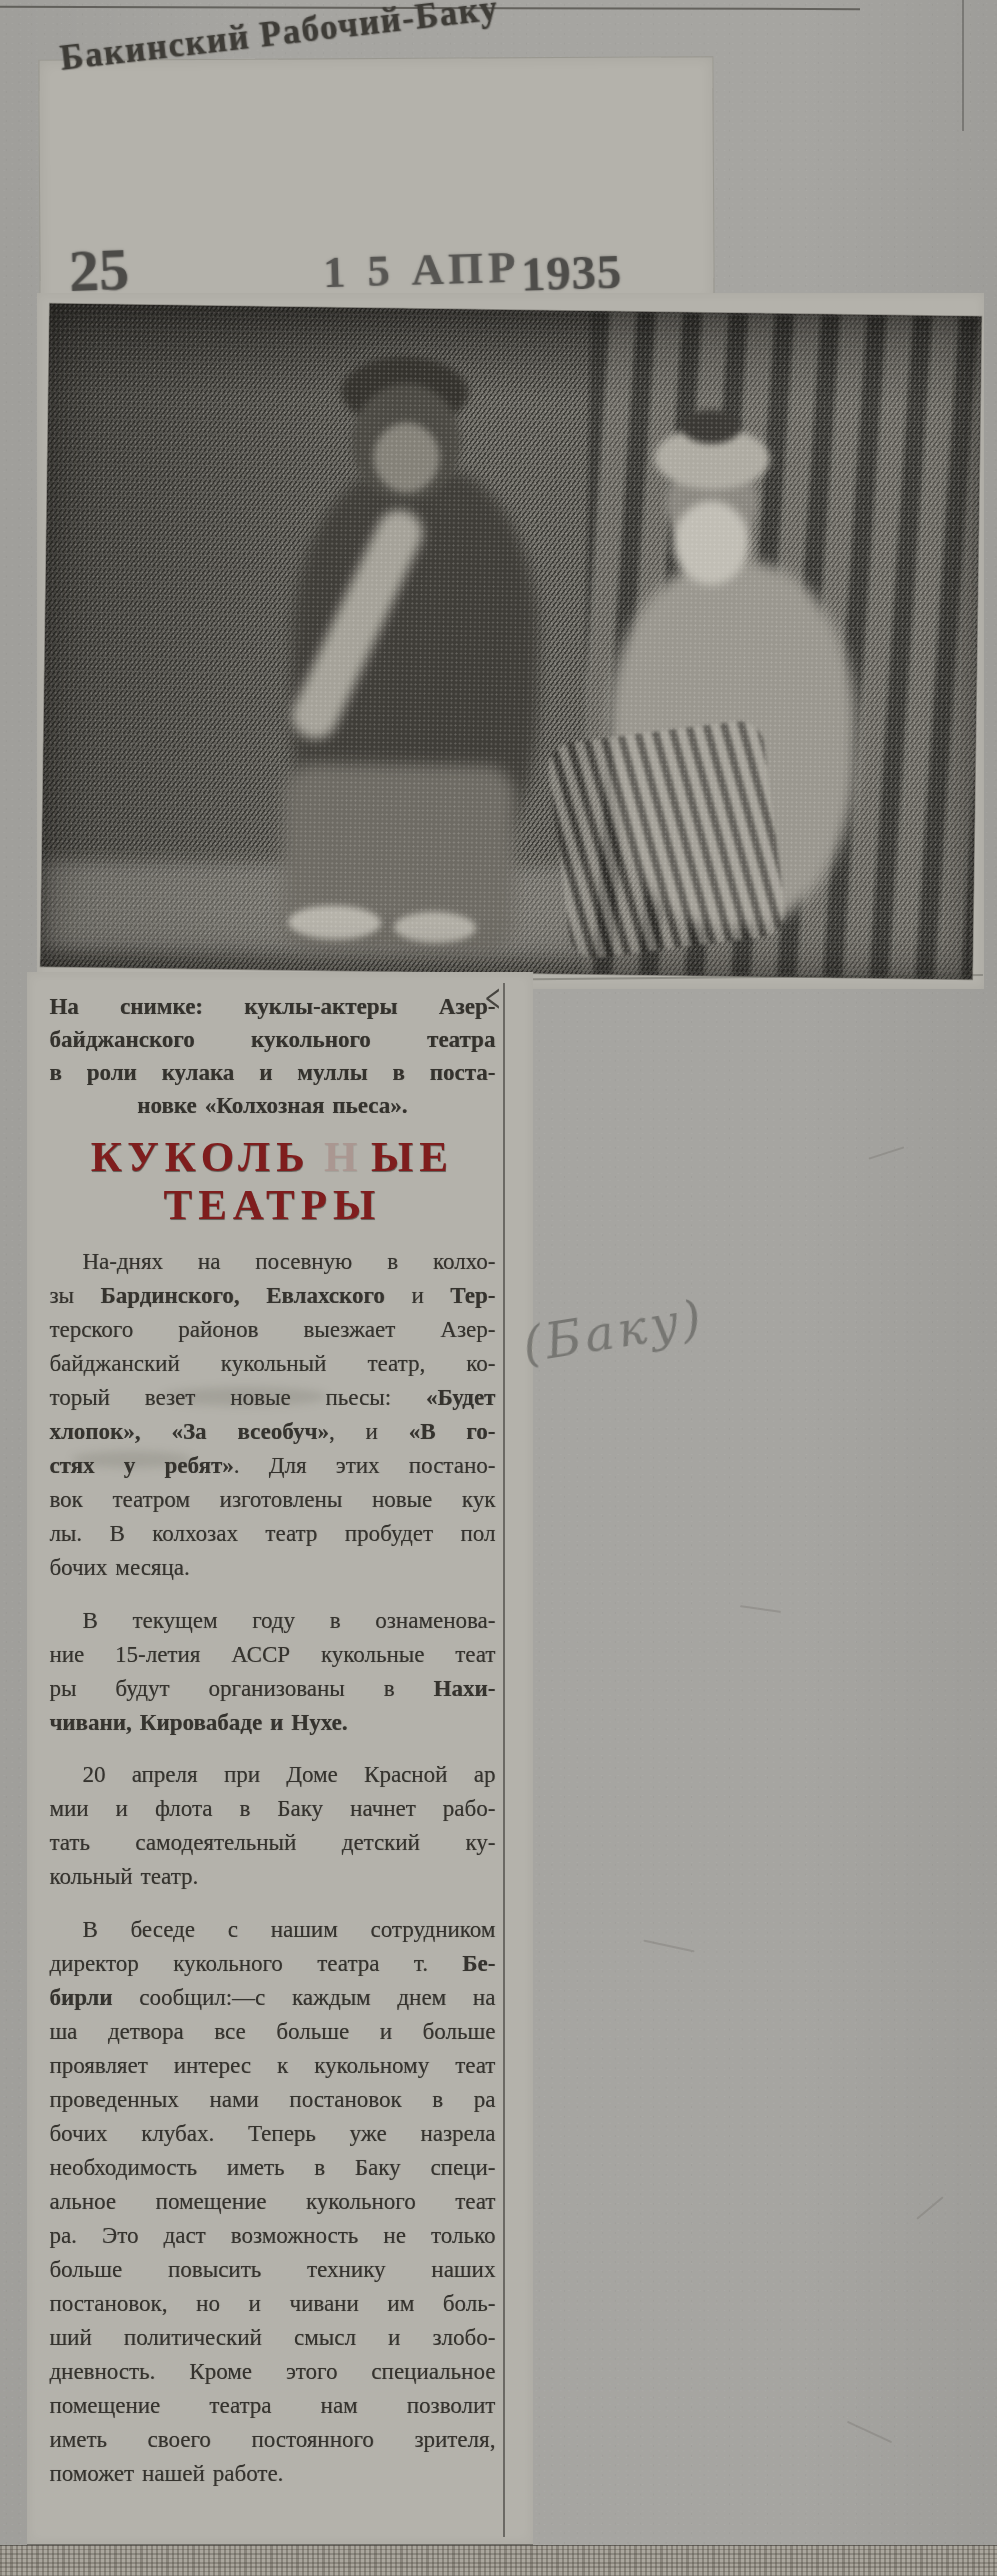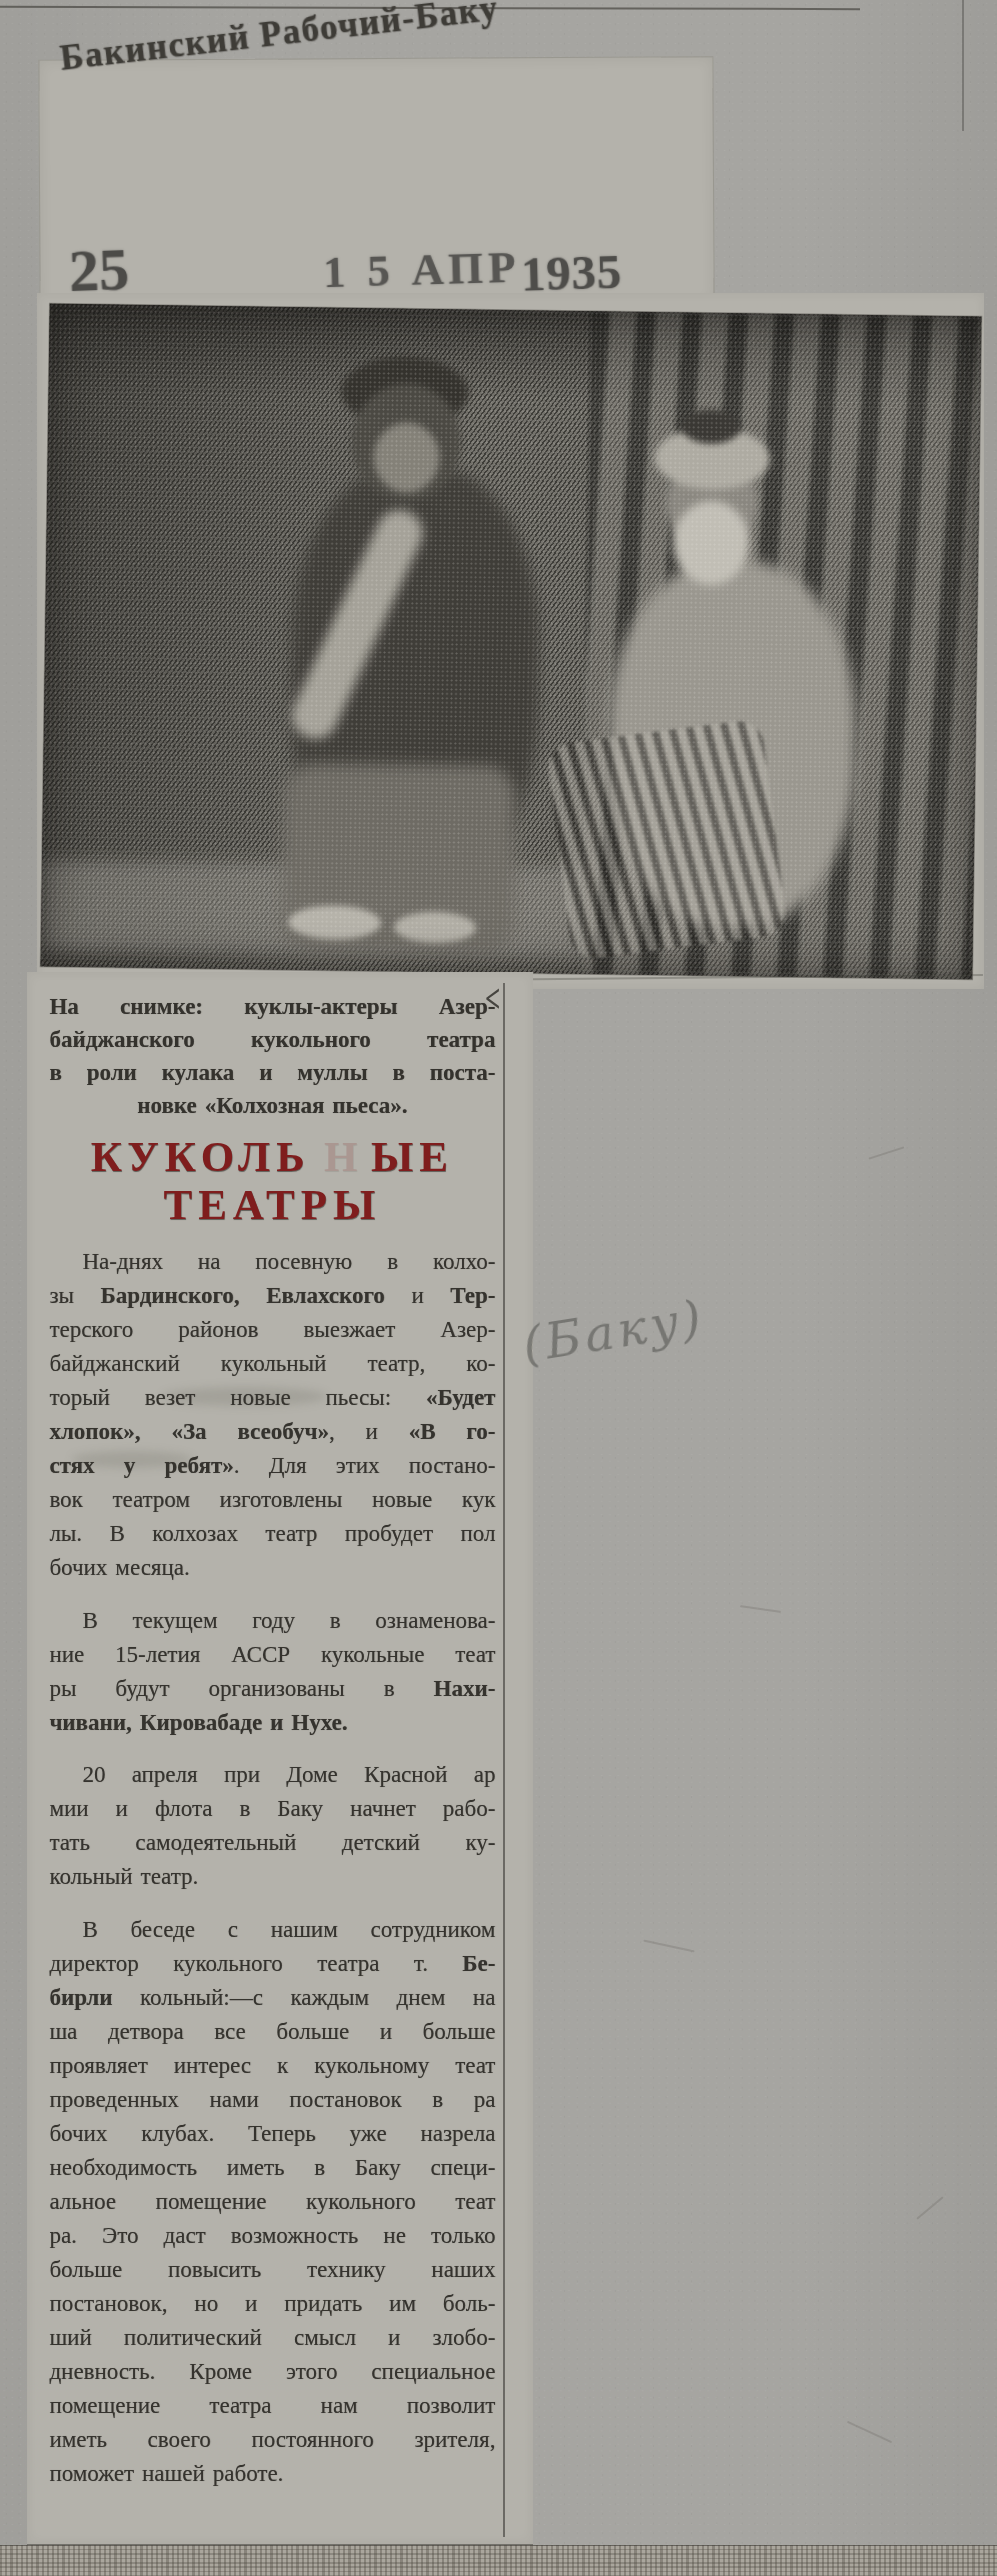"кольный:—с каждым днем на" span { text: кольный -> сообщил }
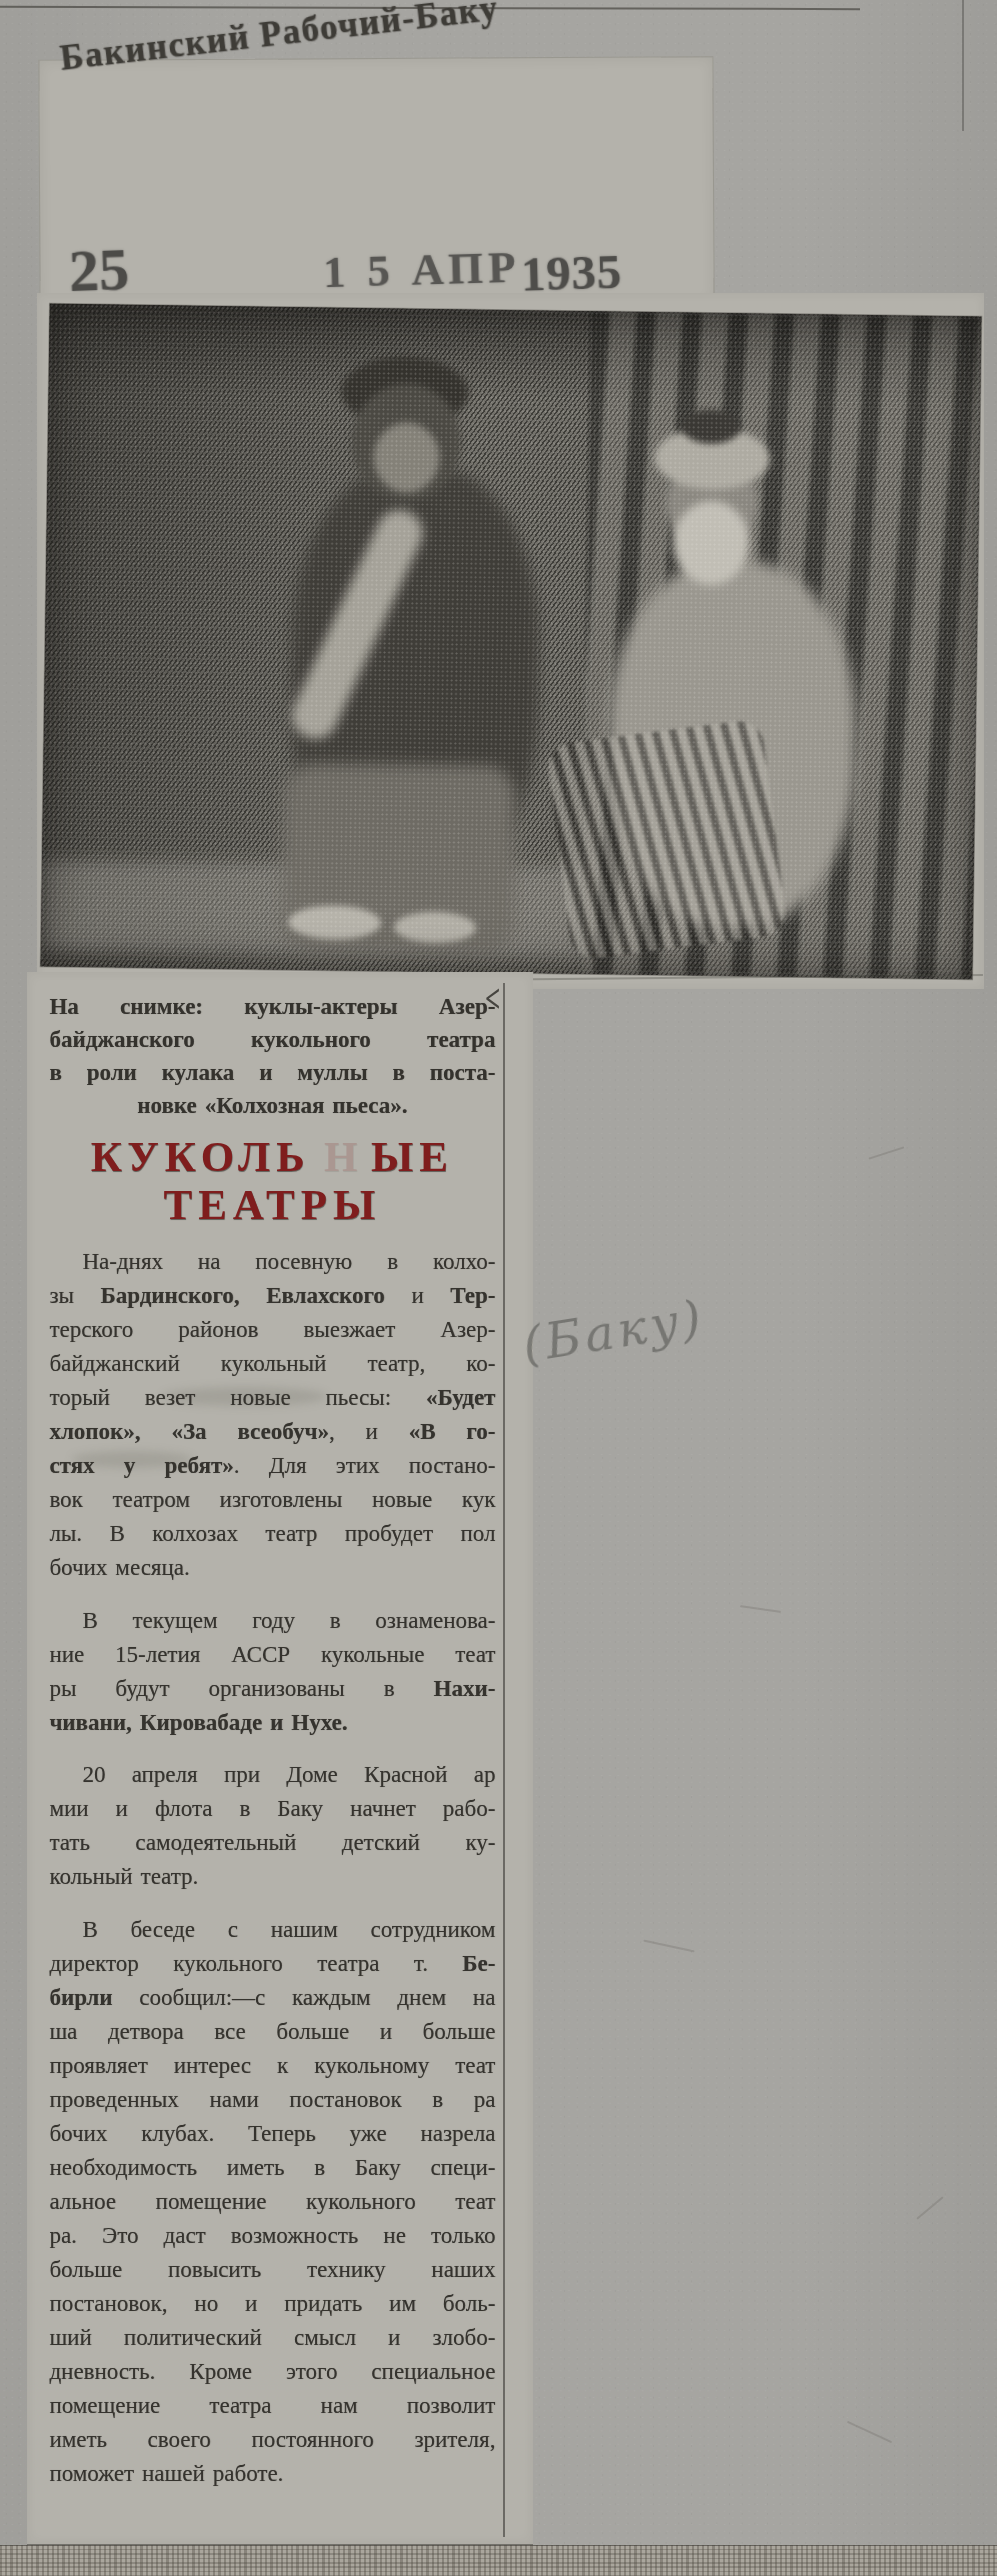"постановок, но и придать им" span { text: придать -> чивани }
